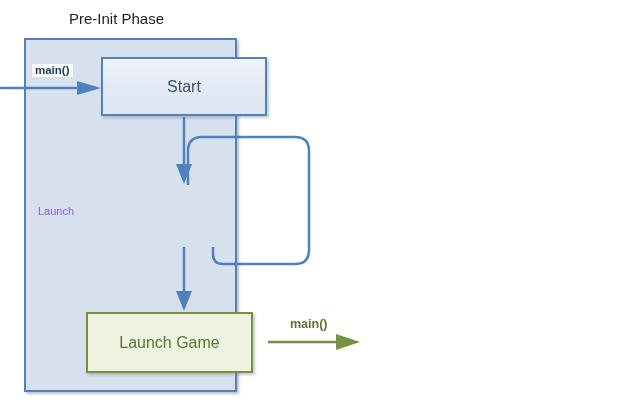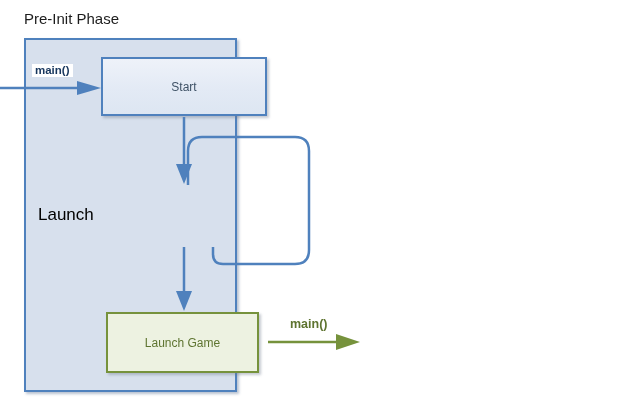"Pre-Init Phase" #diagram-title { left: 24px -> 10px; text-align: none -> center }
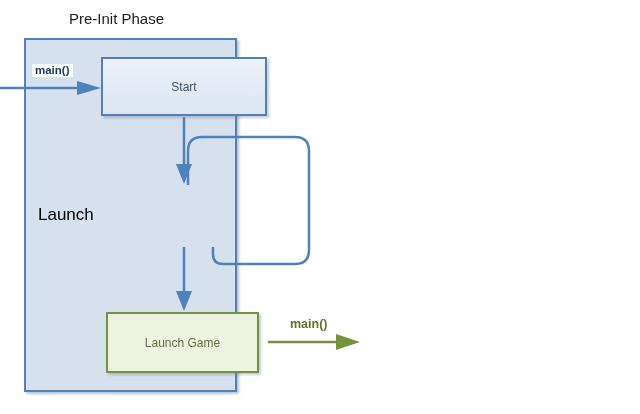"Start" .node { font-size: 12px -> 16px }
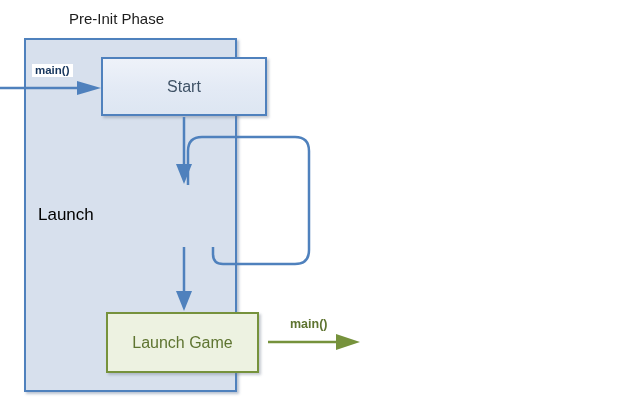"Launch" #container-label { color: #000000 -> #8b5cf6; font-size: 17px -> 11px }
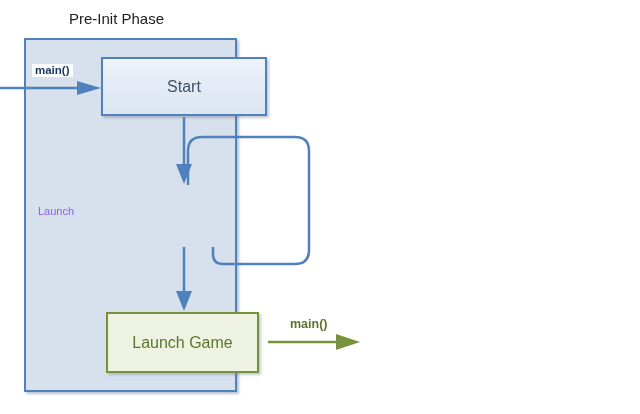"Launch Game" #node-launch-game { left: 106px -> 86px; width: 153px -> 167px }
